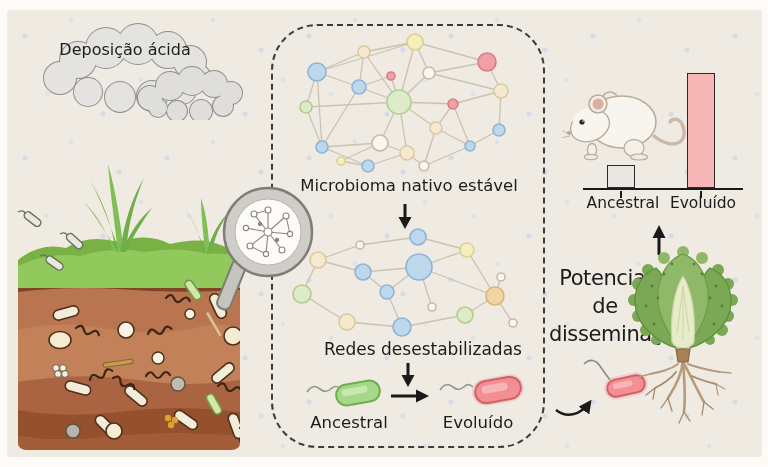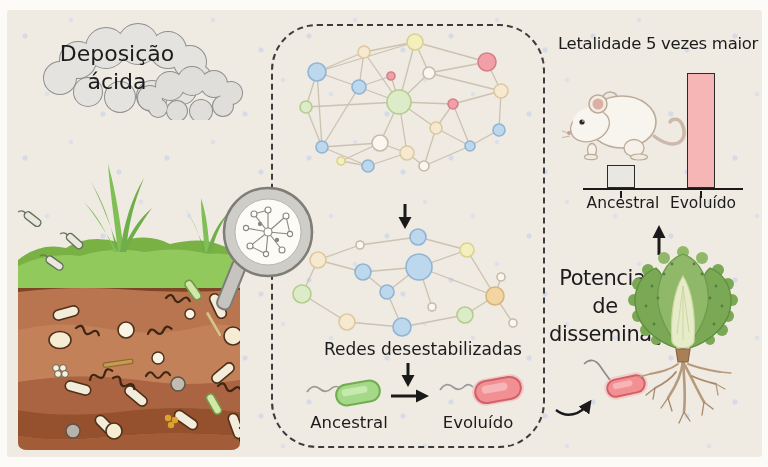"Deposição ácida" div.lbl { font-size: 22px -> 16px; left: 32px -> 40px }
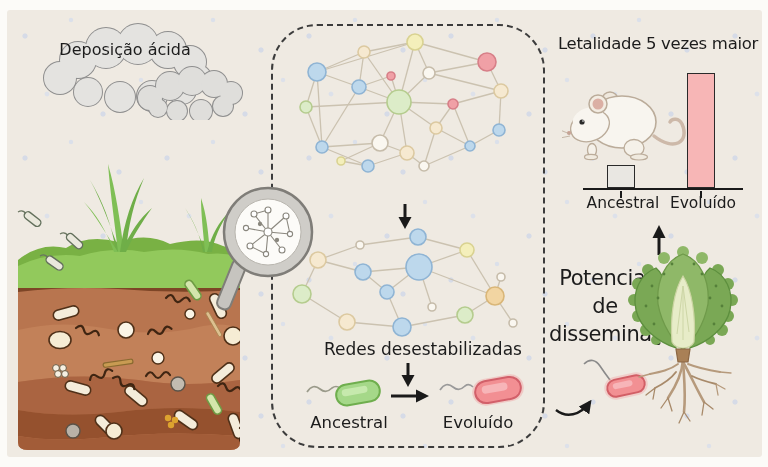"Letalidade 5 vezes maior" div.lbl { html: <div>Letalidade 5 vezes maior</div> -> none }
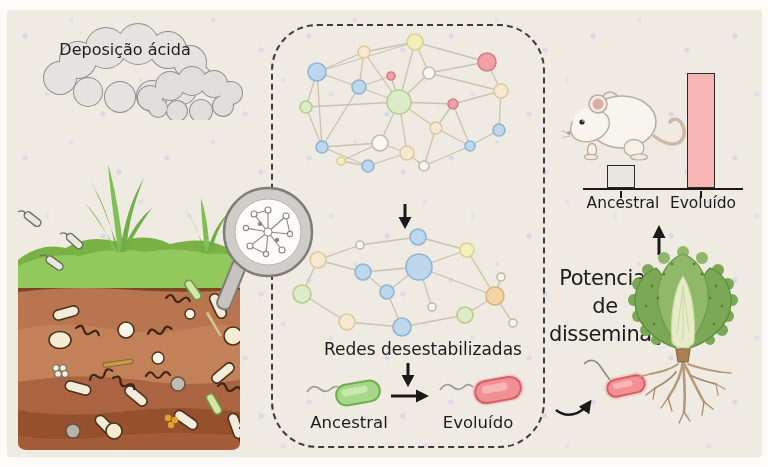"Microbioma nativo estável" div.lbl { html: none -> <div>Microbioma nativo estável</div> }
